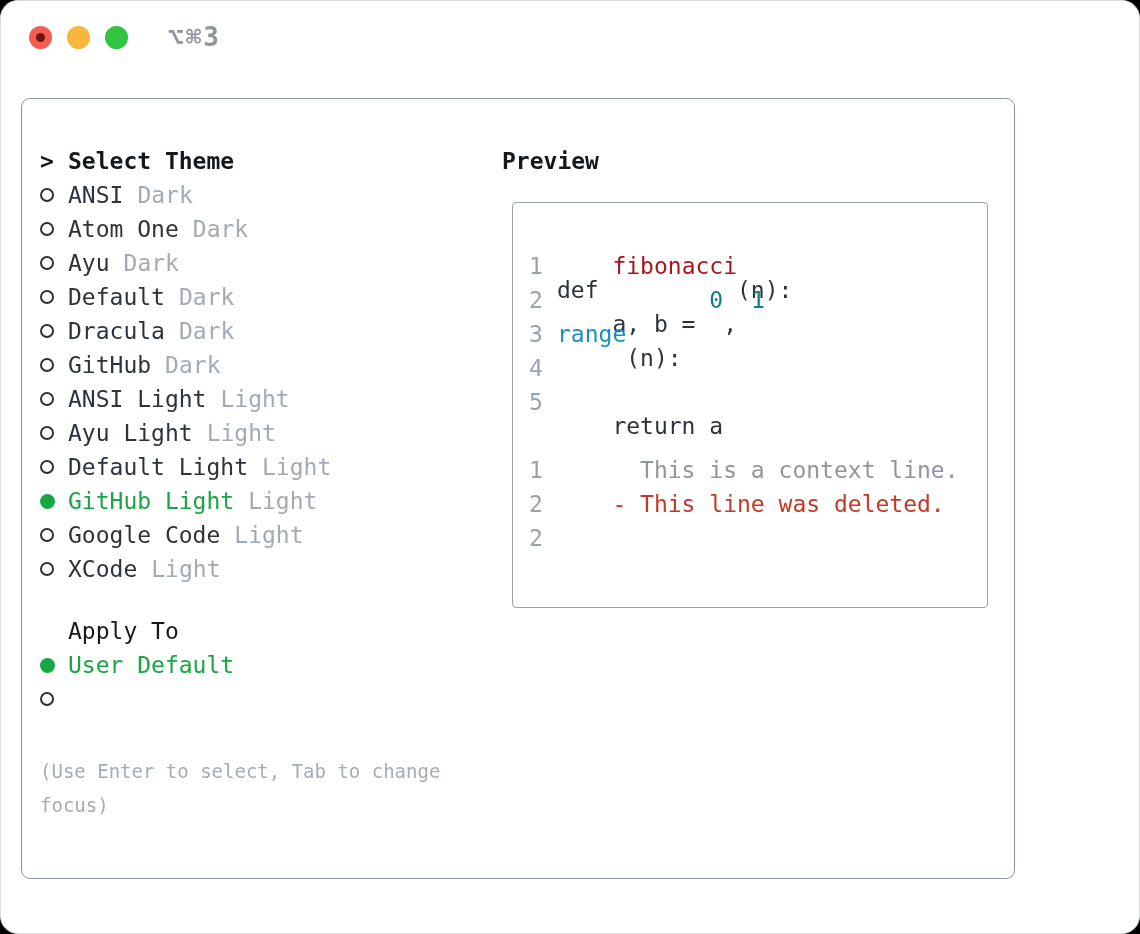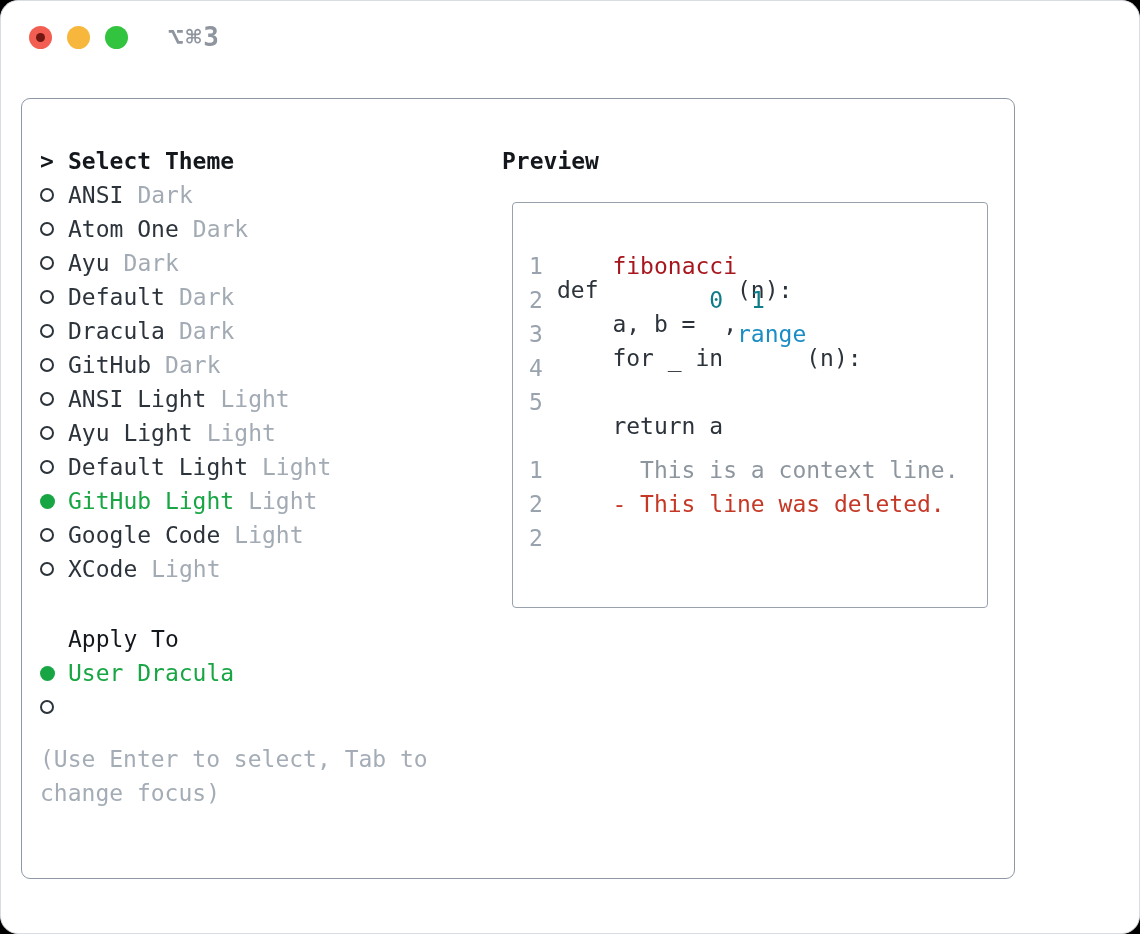"for _ in" span.tok { html: <span> for _ in </span> -> none }
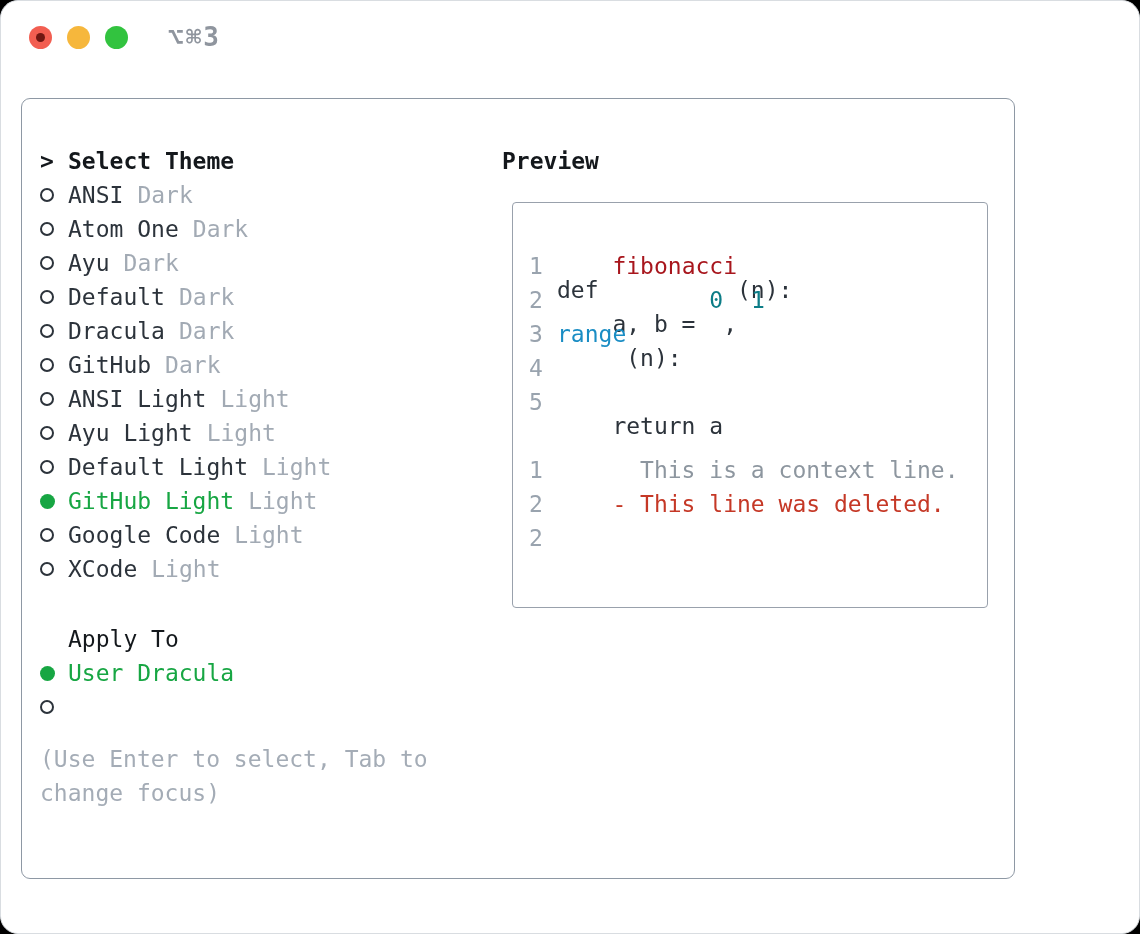"Apply To" .apply-wrap { margin-top: 36px -> 28px }
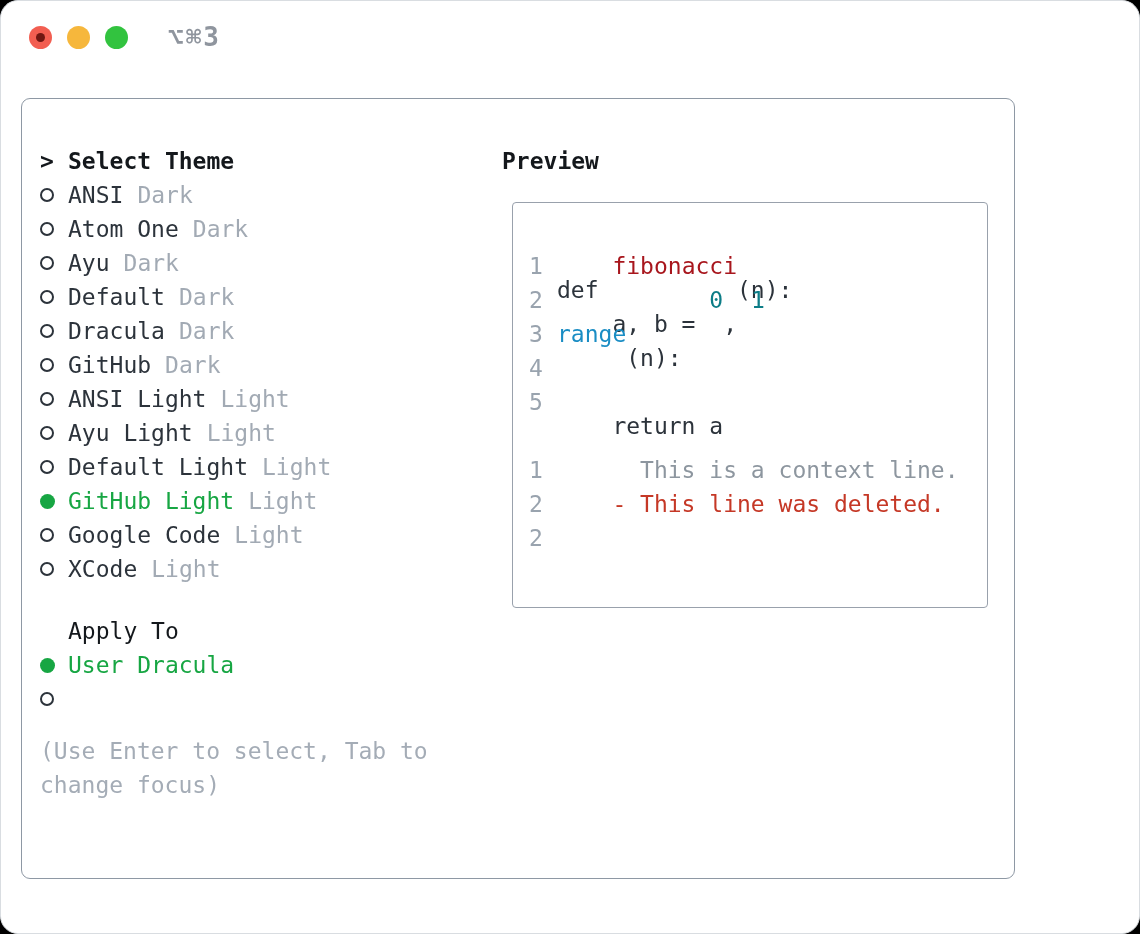"User Dracula" span.label { text: Dracula -> Default }
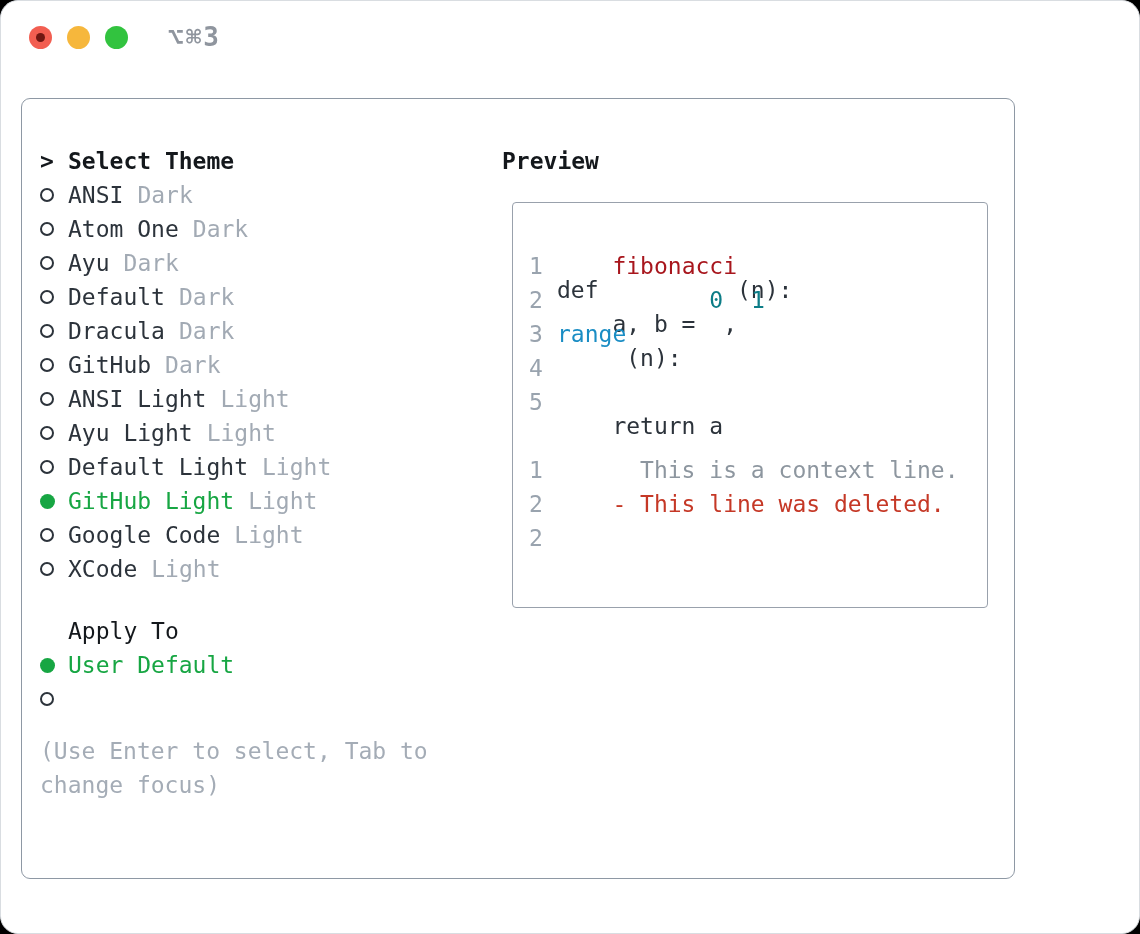"(Use Enter to select, Tab" .hint { font-size: 23px -> 19px; margin-top: 18px -> 38px }
